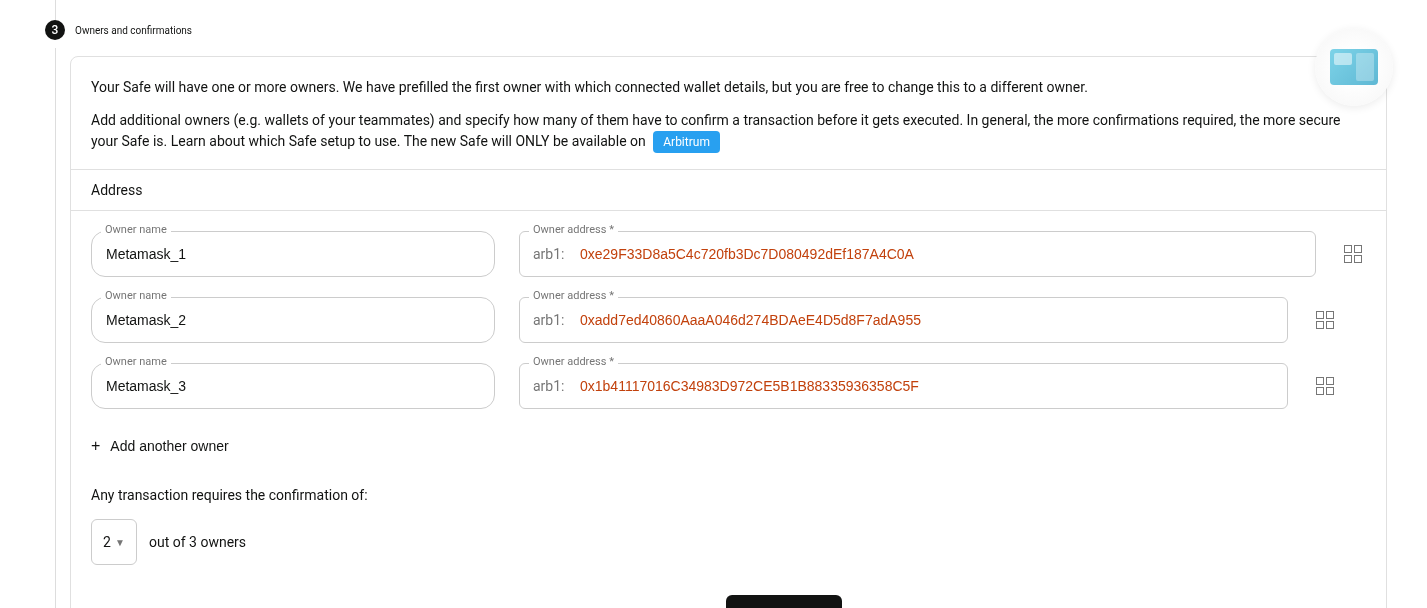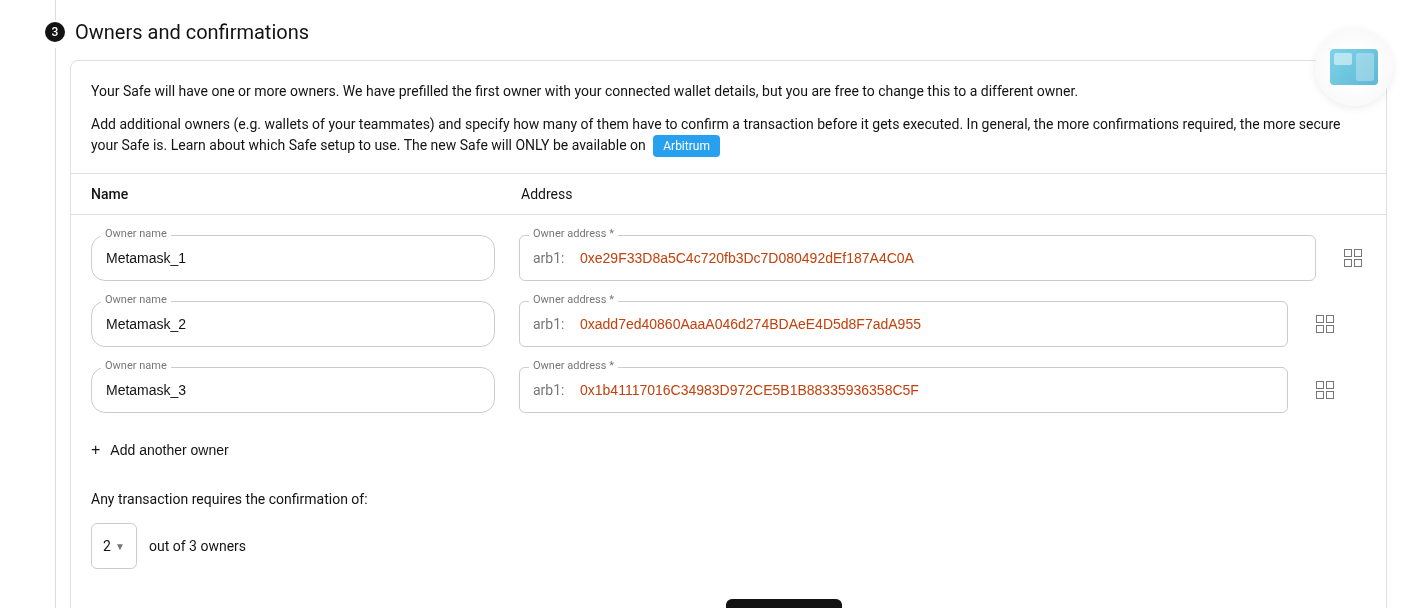"Owners and confirmations" .step-title { font-size: 20px -> 10px }
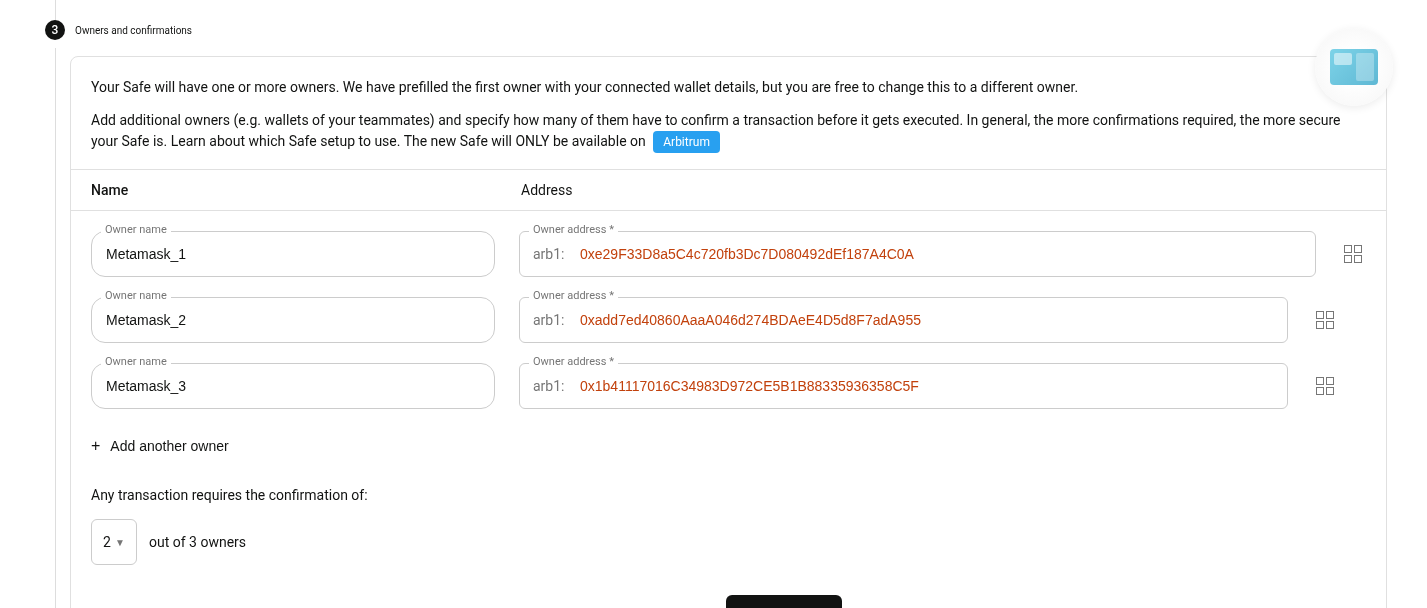"Your Safe will have one" p.description { text: your -> which }
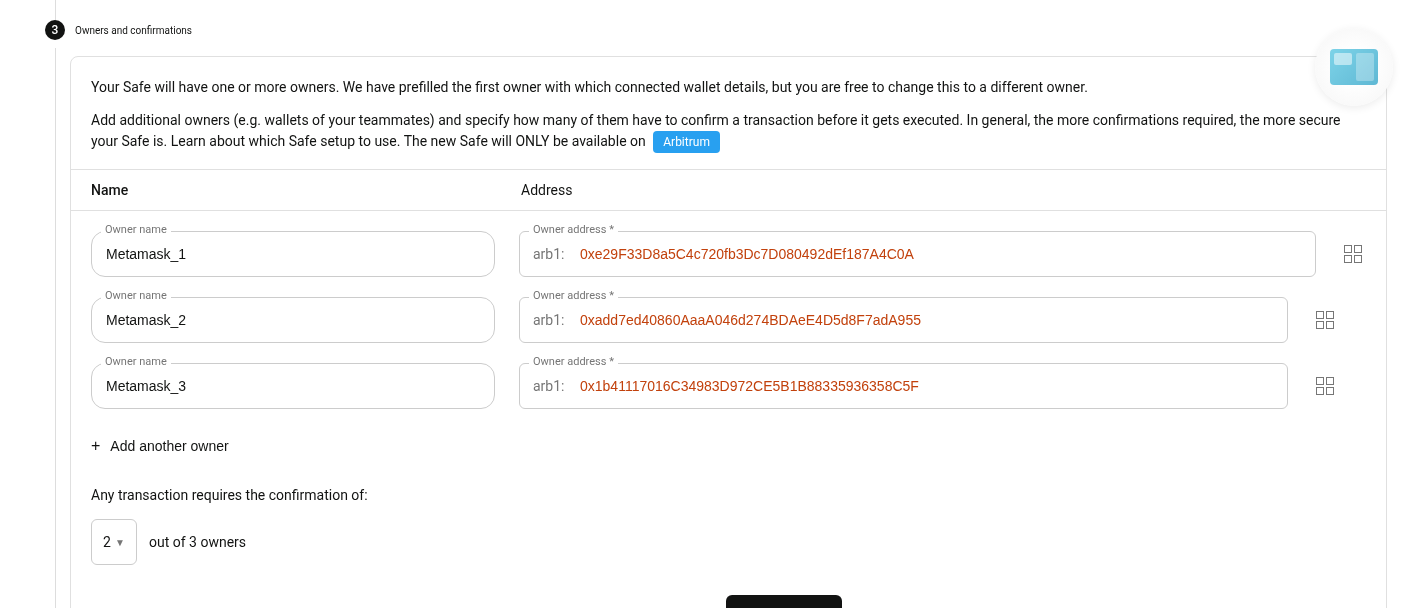"Name" div.col-name { html: <div>Name</div> -> none }
